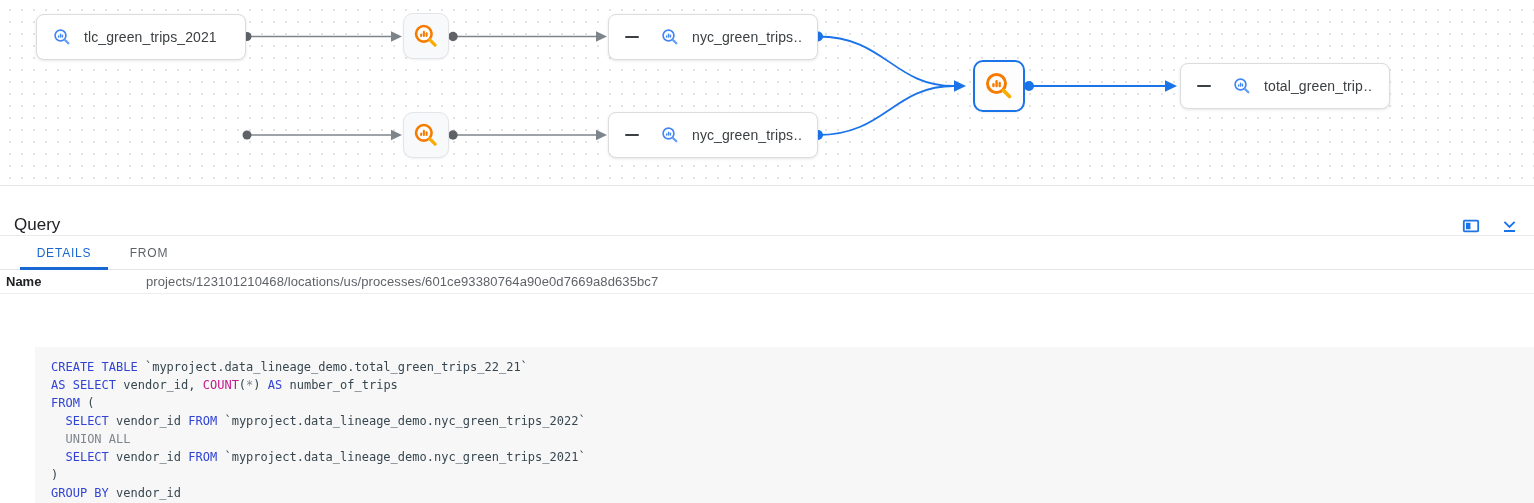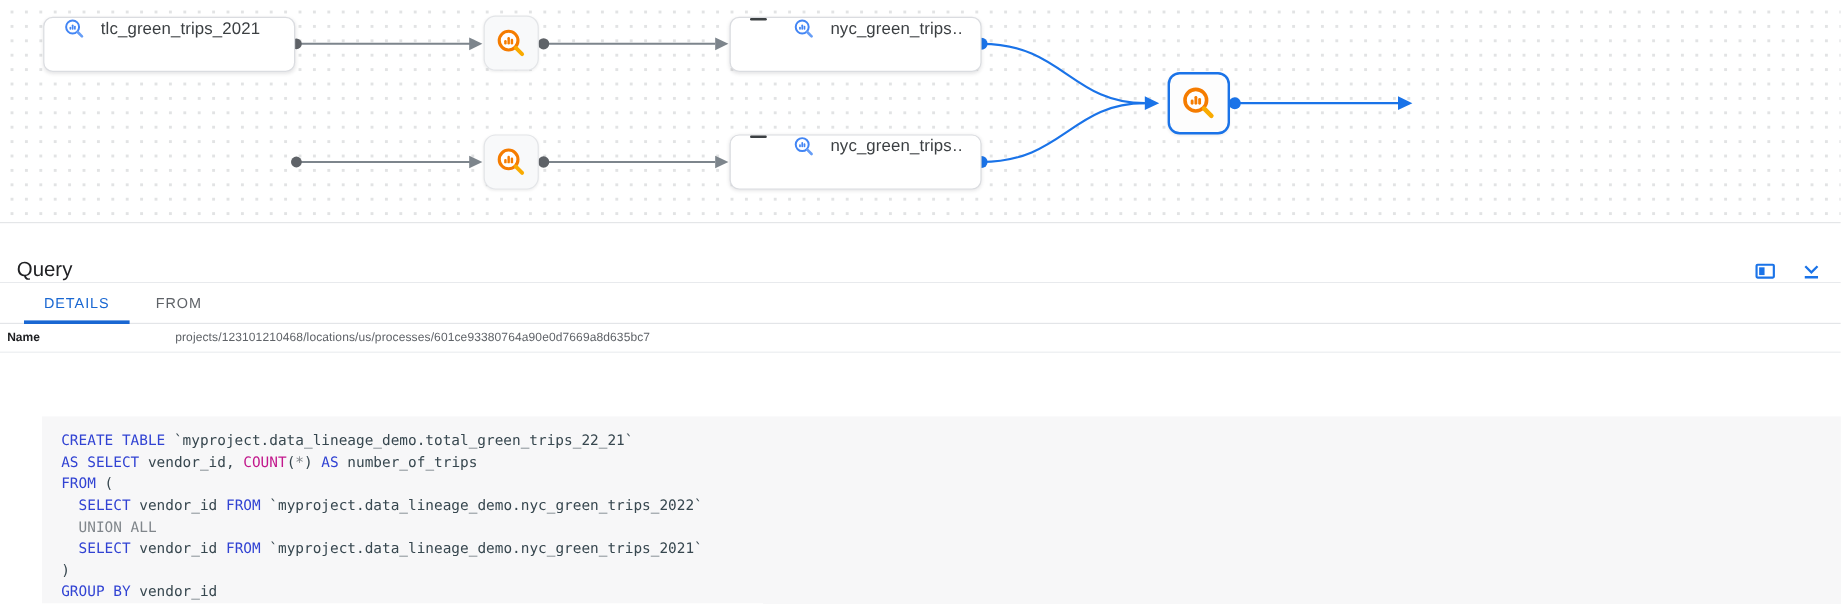"tlc_green_trips_2021" .tnode { align-items: none -> center }
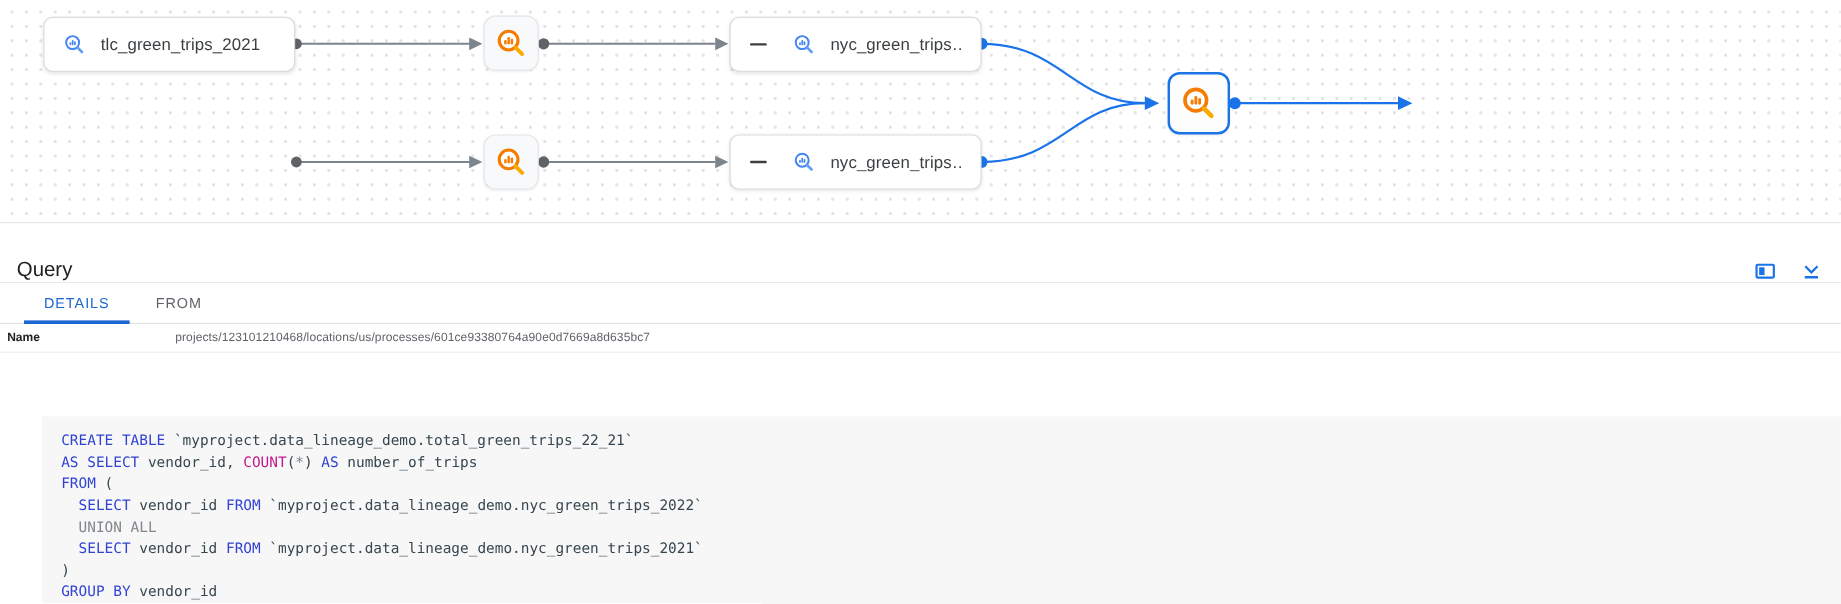"total_green_trip…" div.tnode { html: none -> <div> <span></span> <svg> <circle></circle> <path></path> <rect></rect> <rect></rect> <rect></rect> </svg> <span>total_green_trip…</span> </div> }
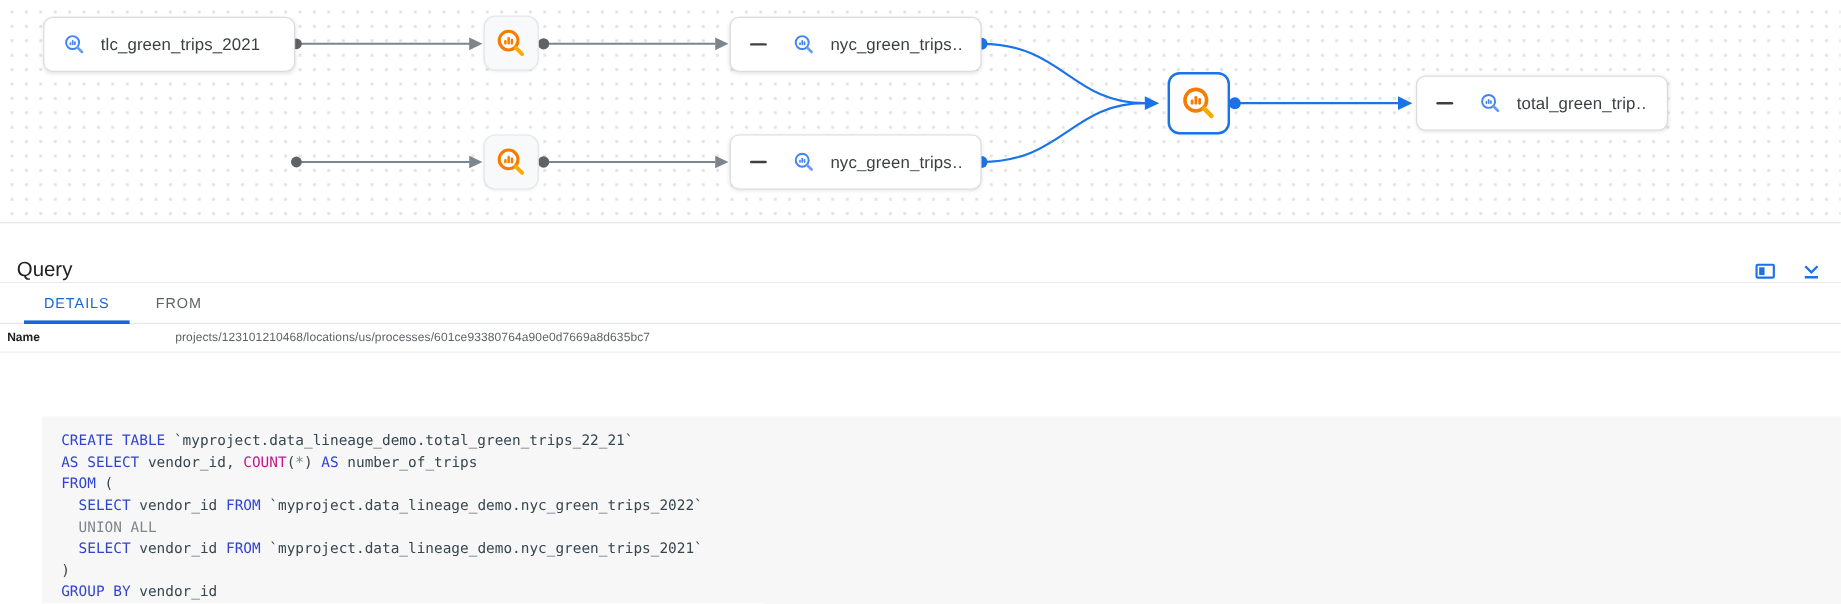"Name" .drow { font-size: 10px -> 13px }
